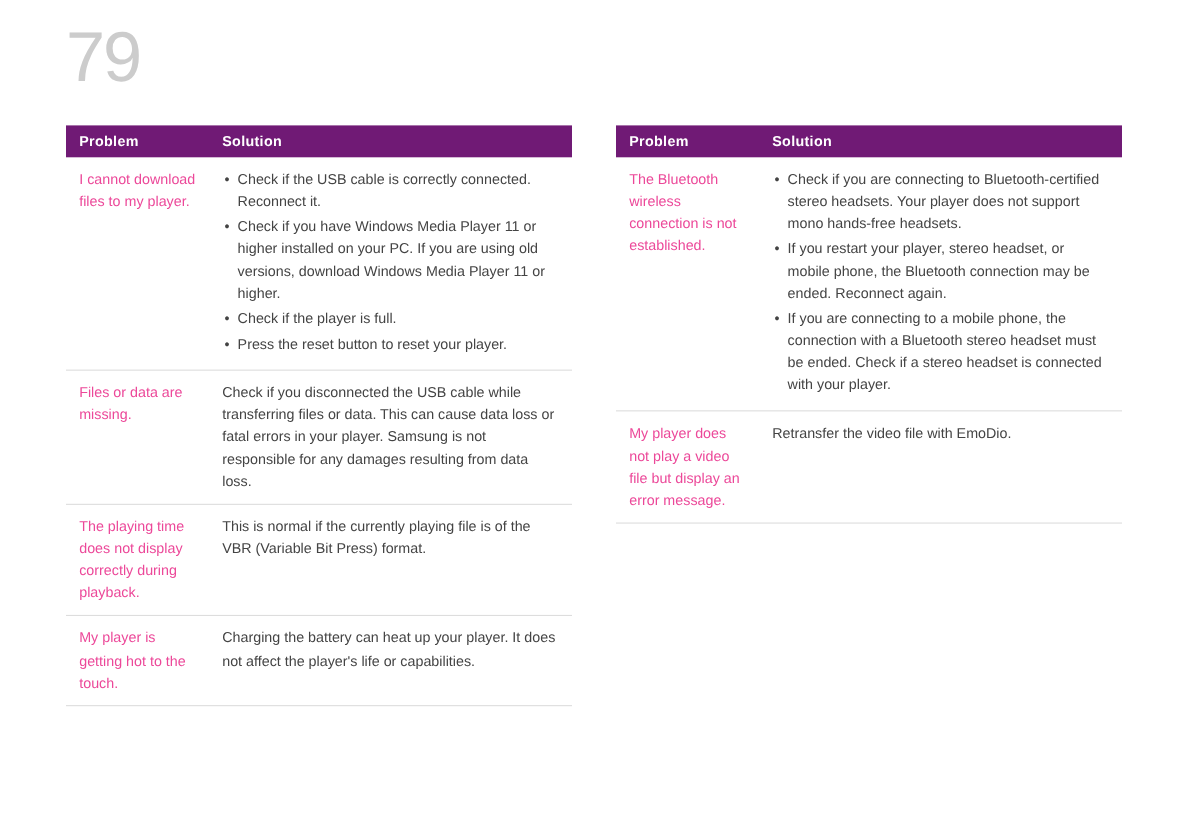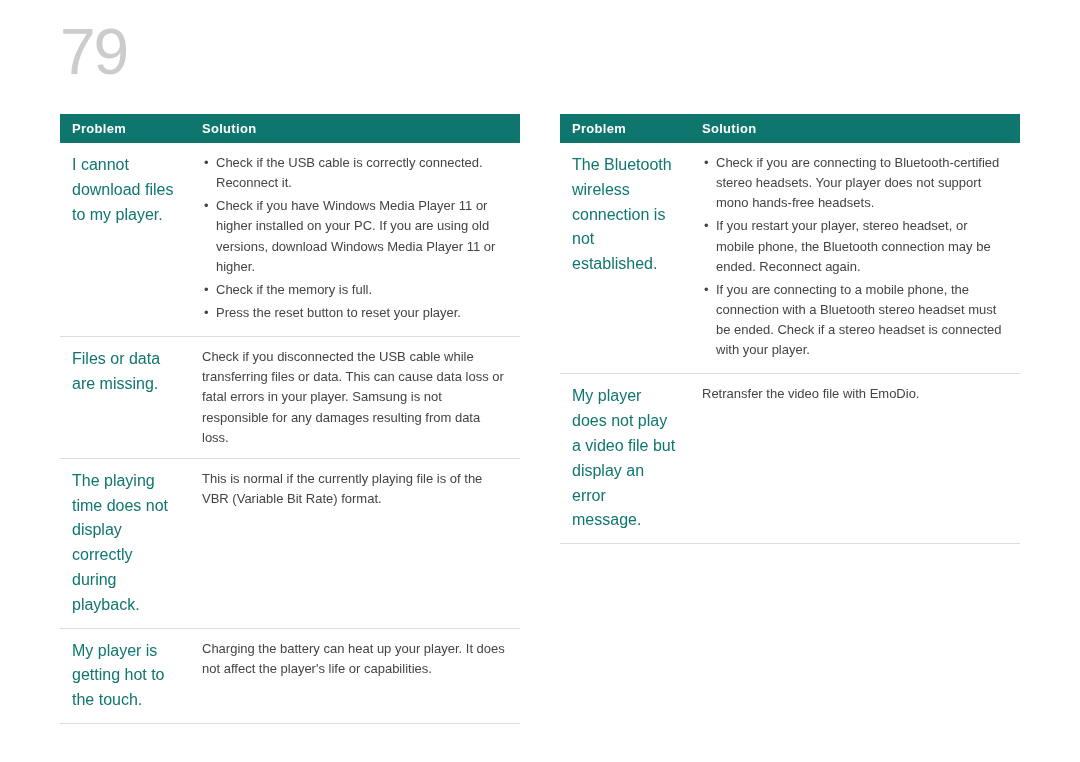"Problem" .table-header { background-color: #0f766e -> #701a75 }
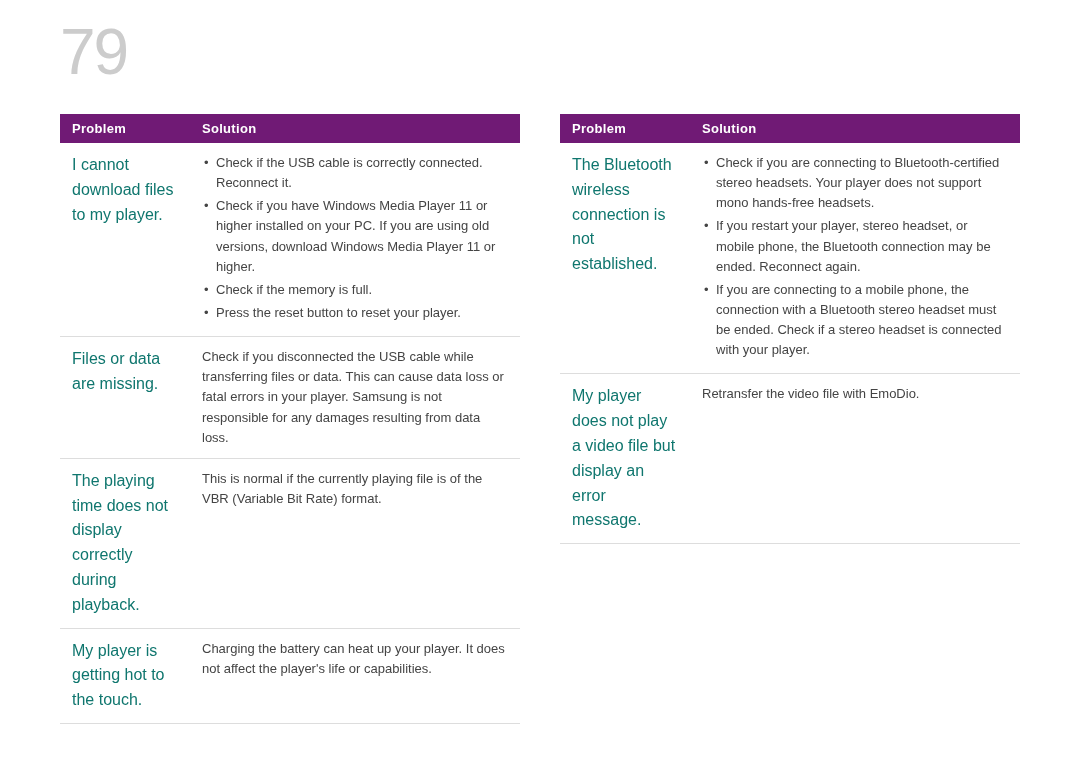"I cannot download files to" .problem-cell { color: #0f766e -> #ec4899; font-size: 16px -> 13px }
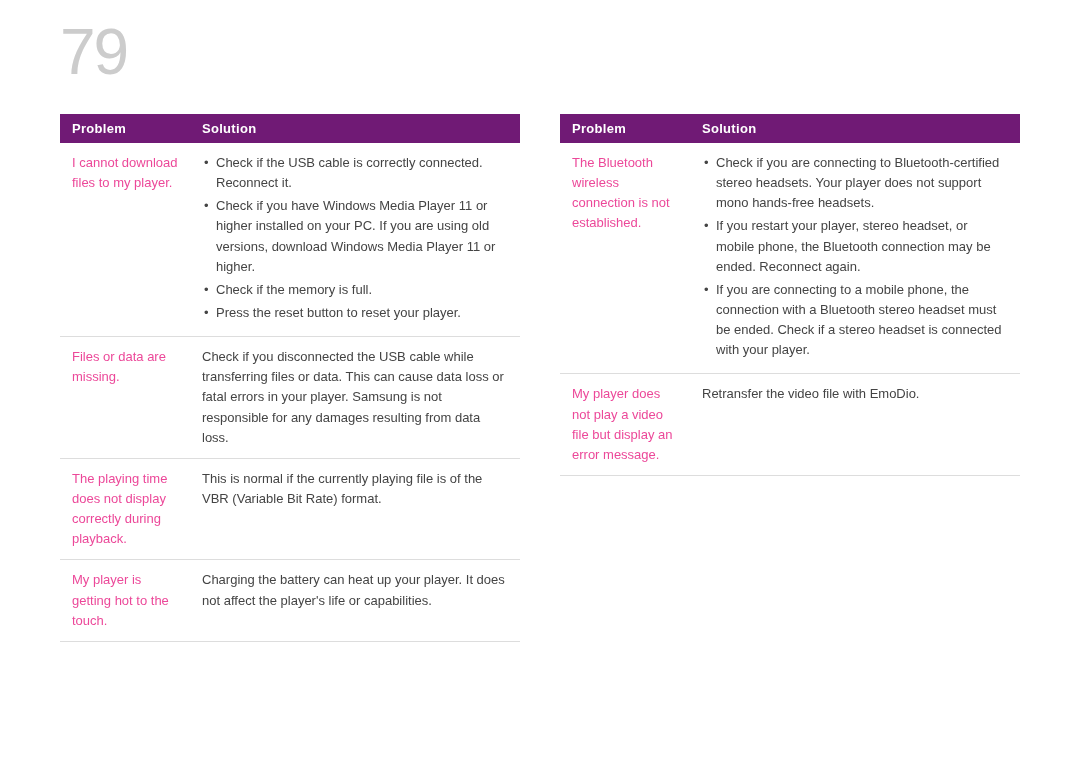"Check if the memory is" li { text: memory -> player }
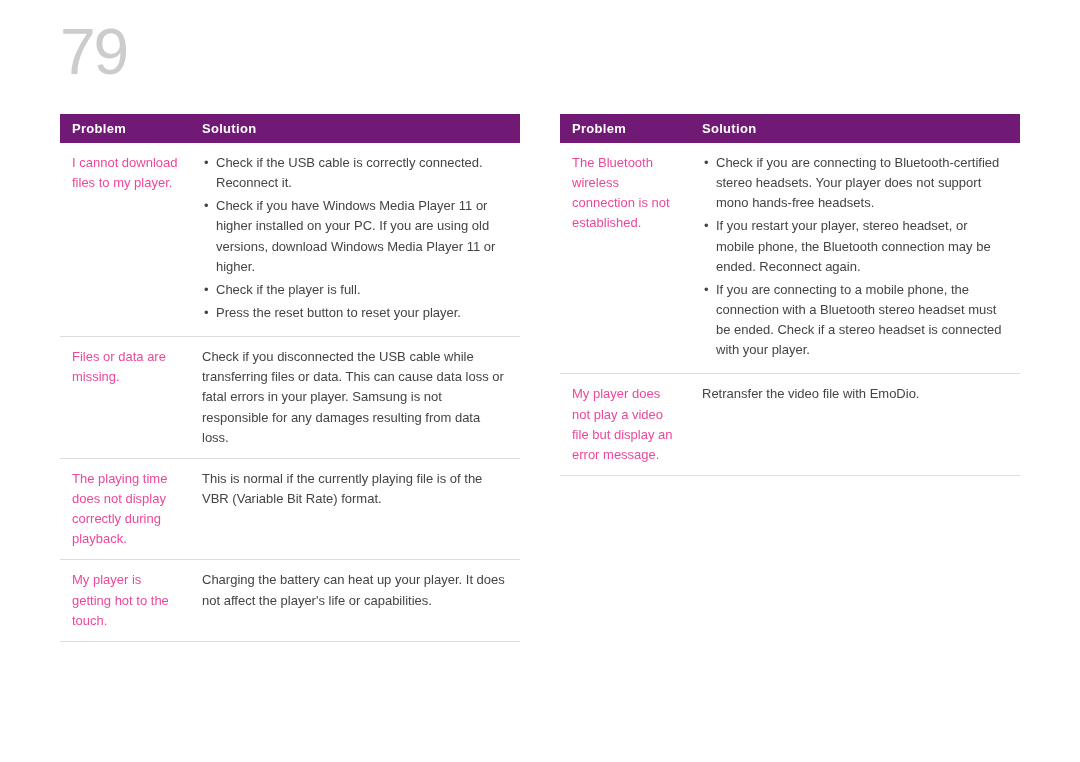"This is normal if the" td.solution-cell { text: Rate -> Press }
